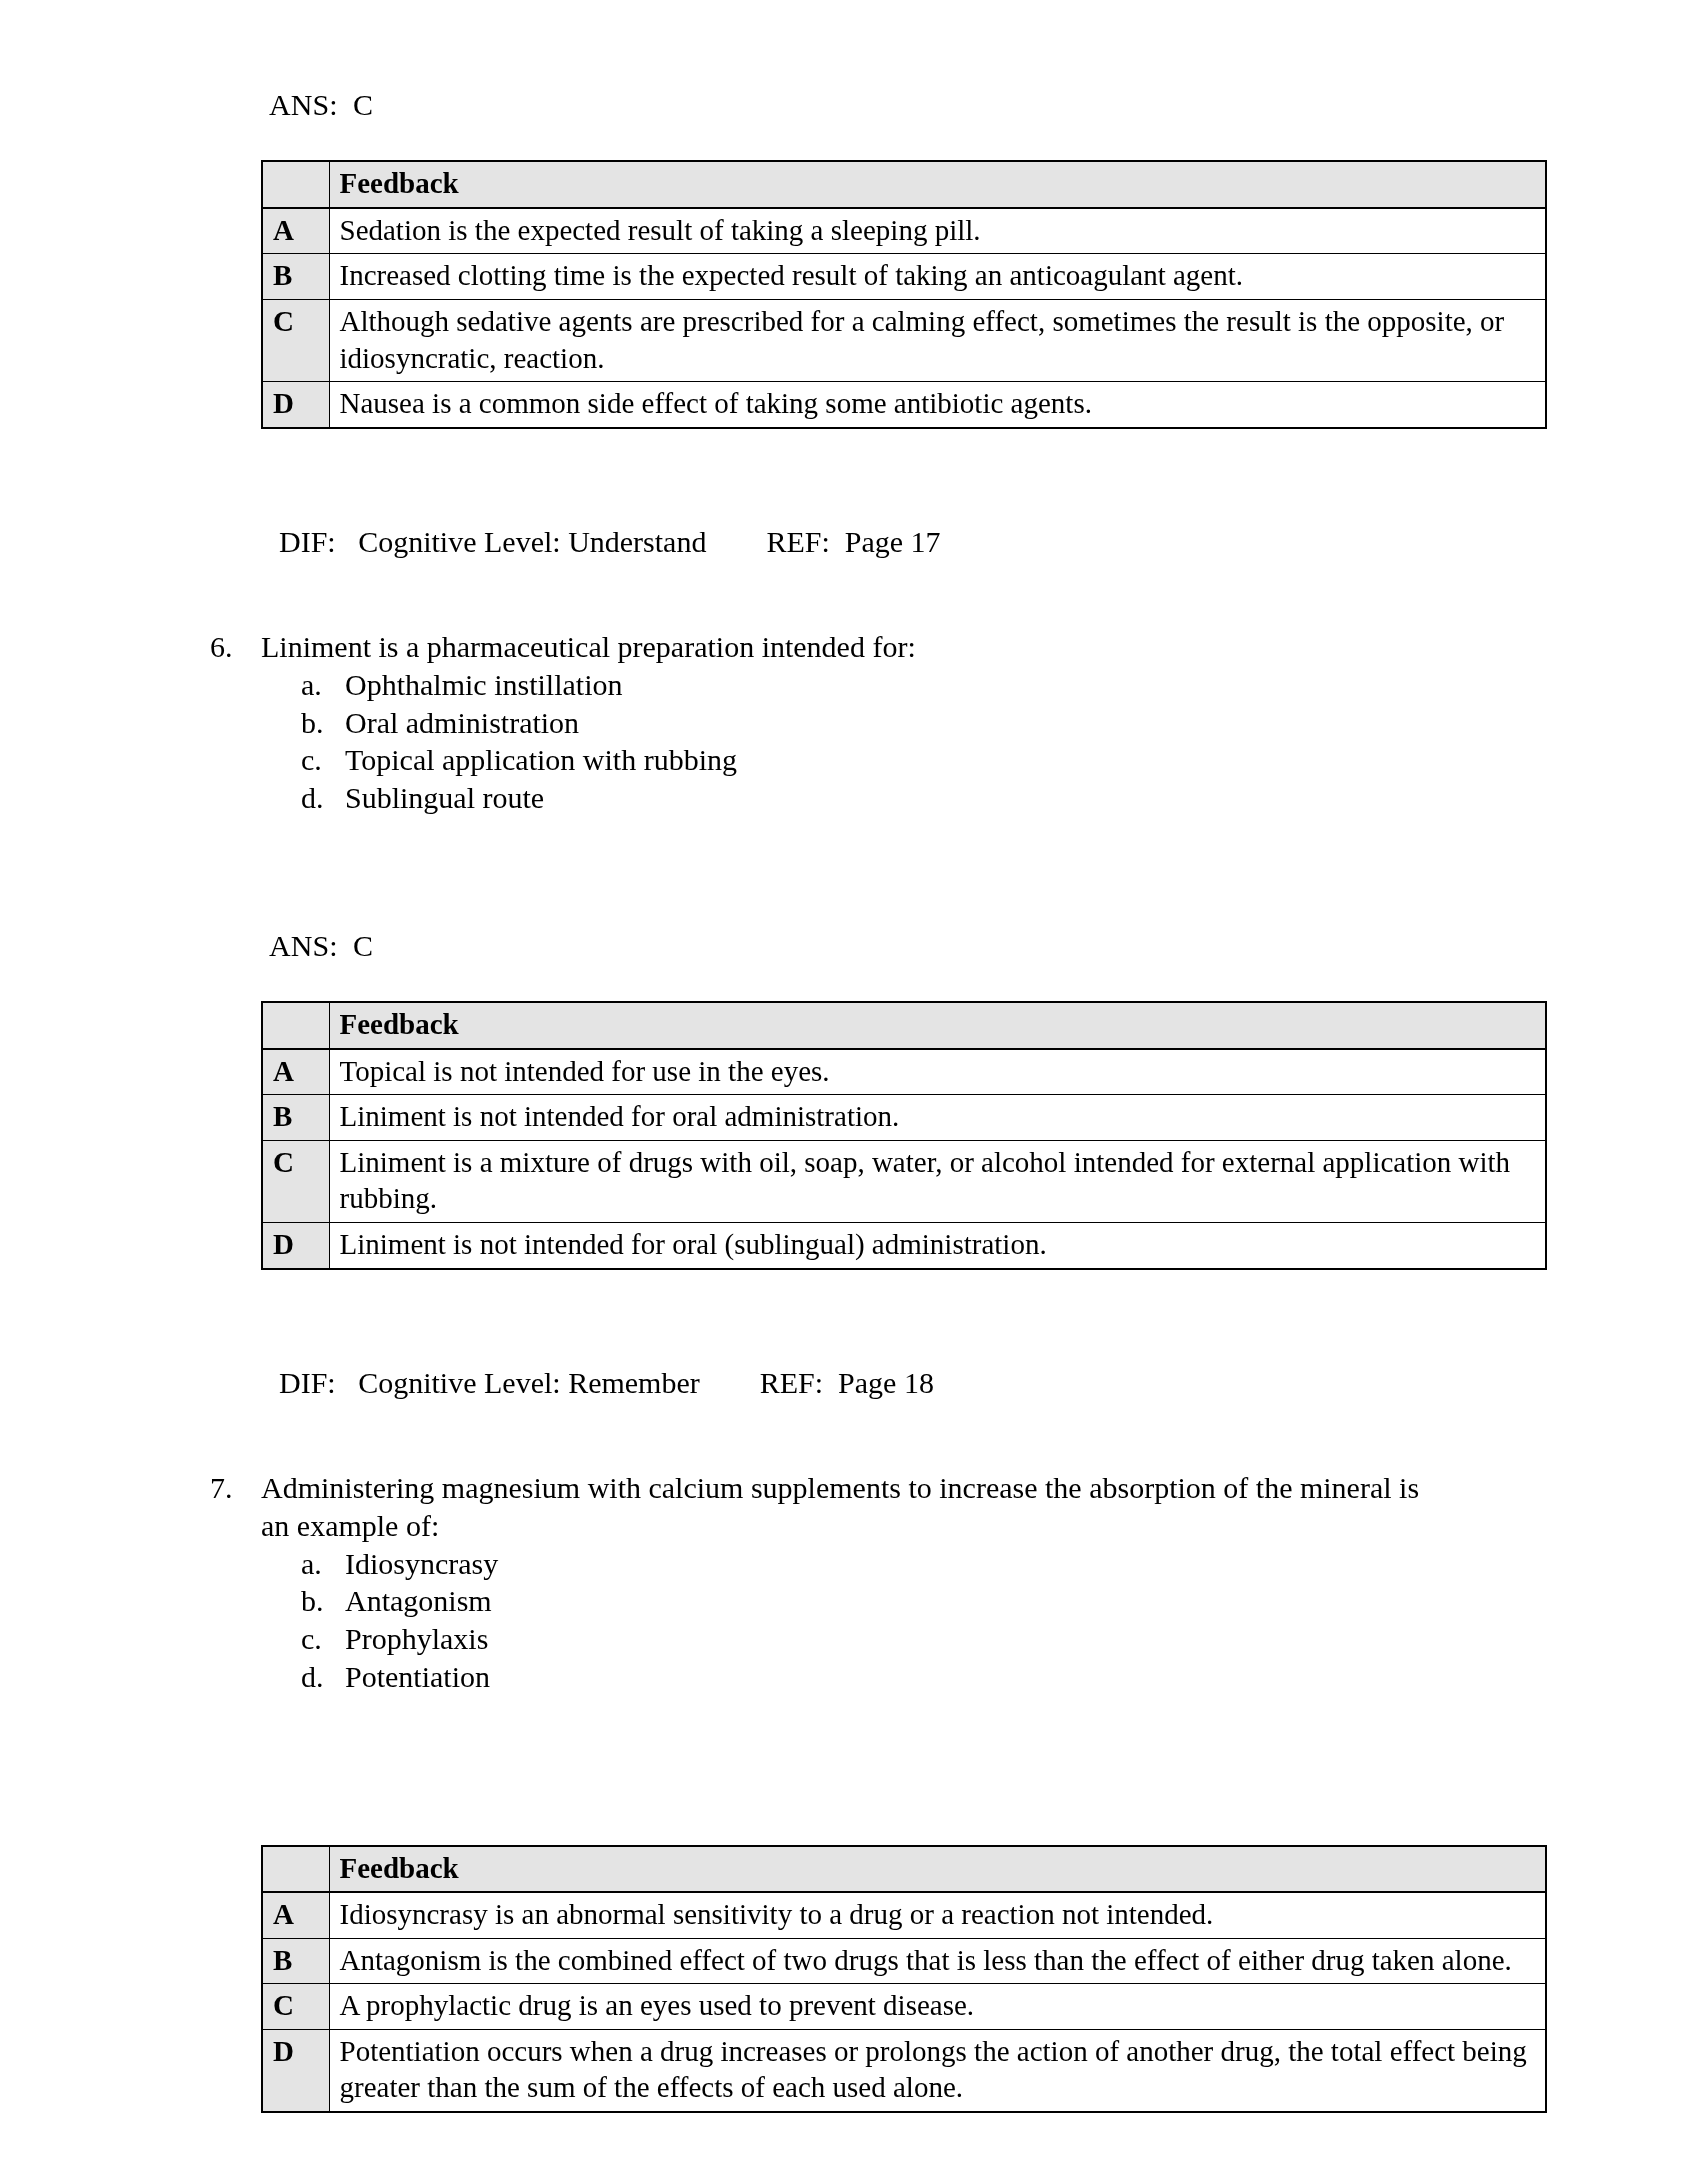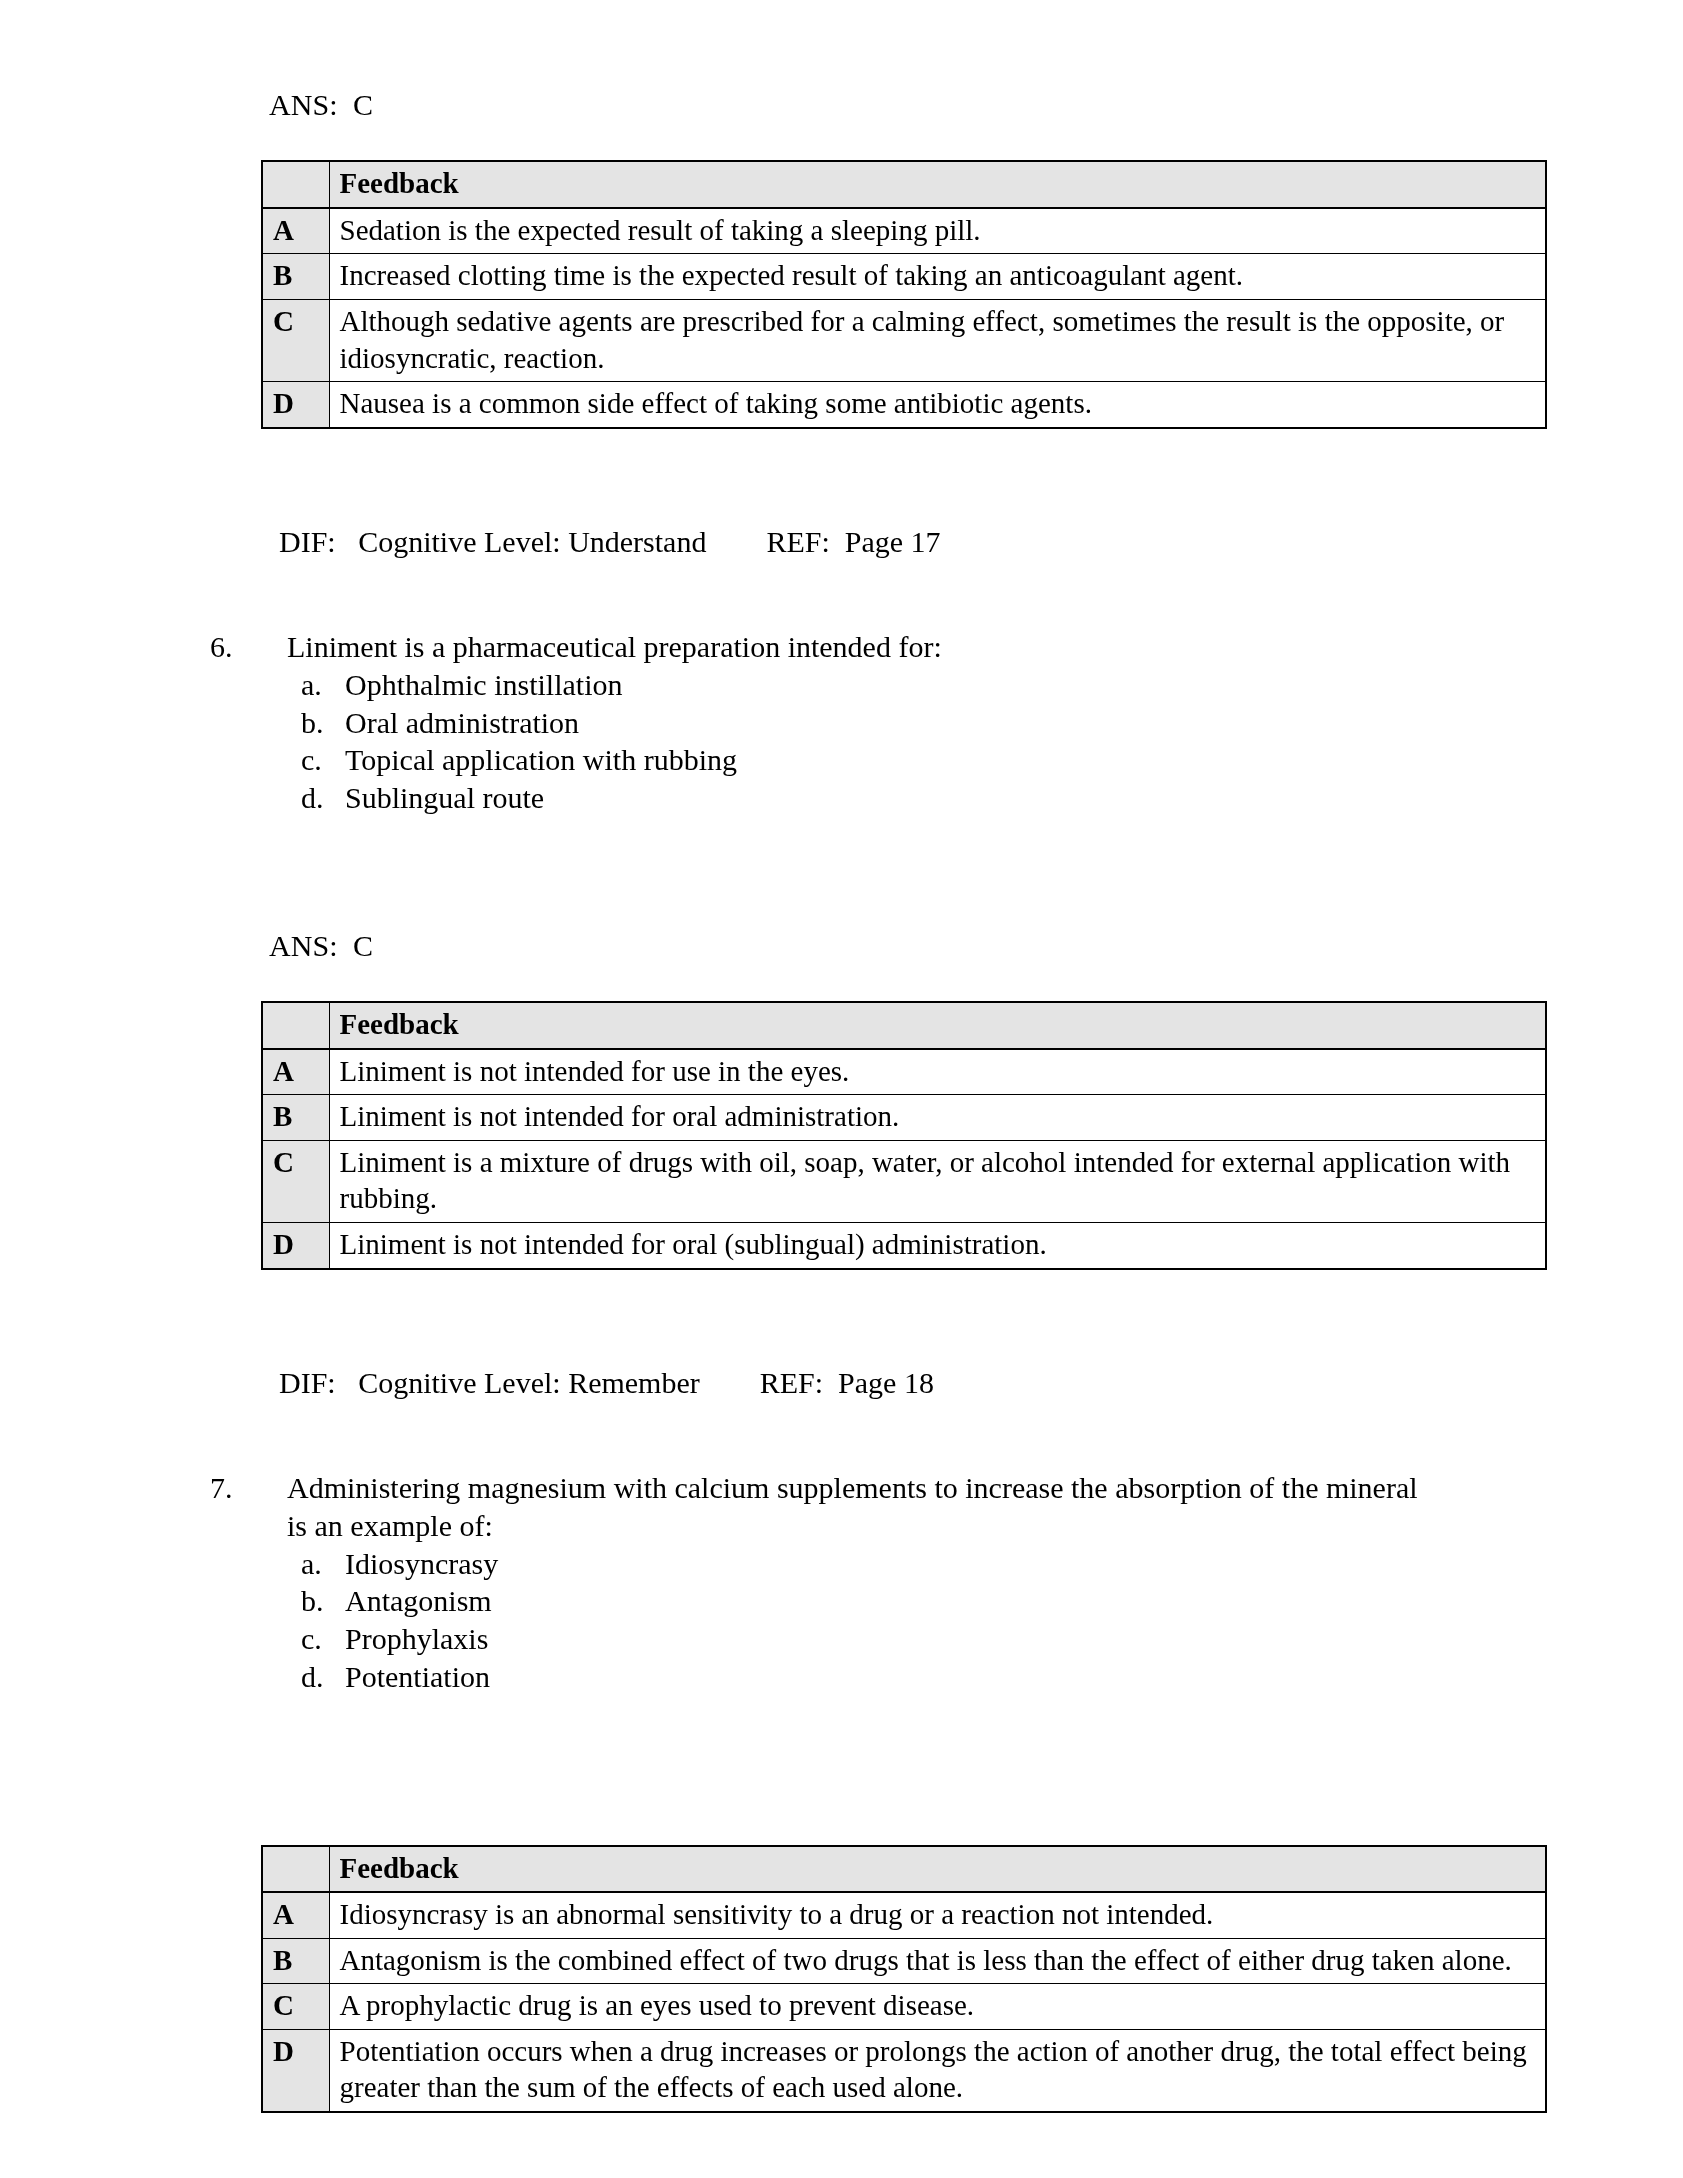"Liniment is a pharmaceutical preparation" .q-stem { margin-left: 26px -> none }
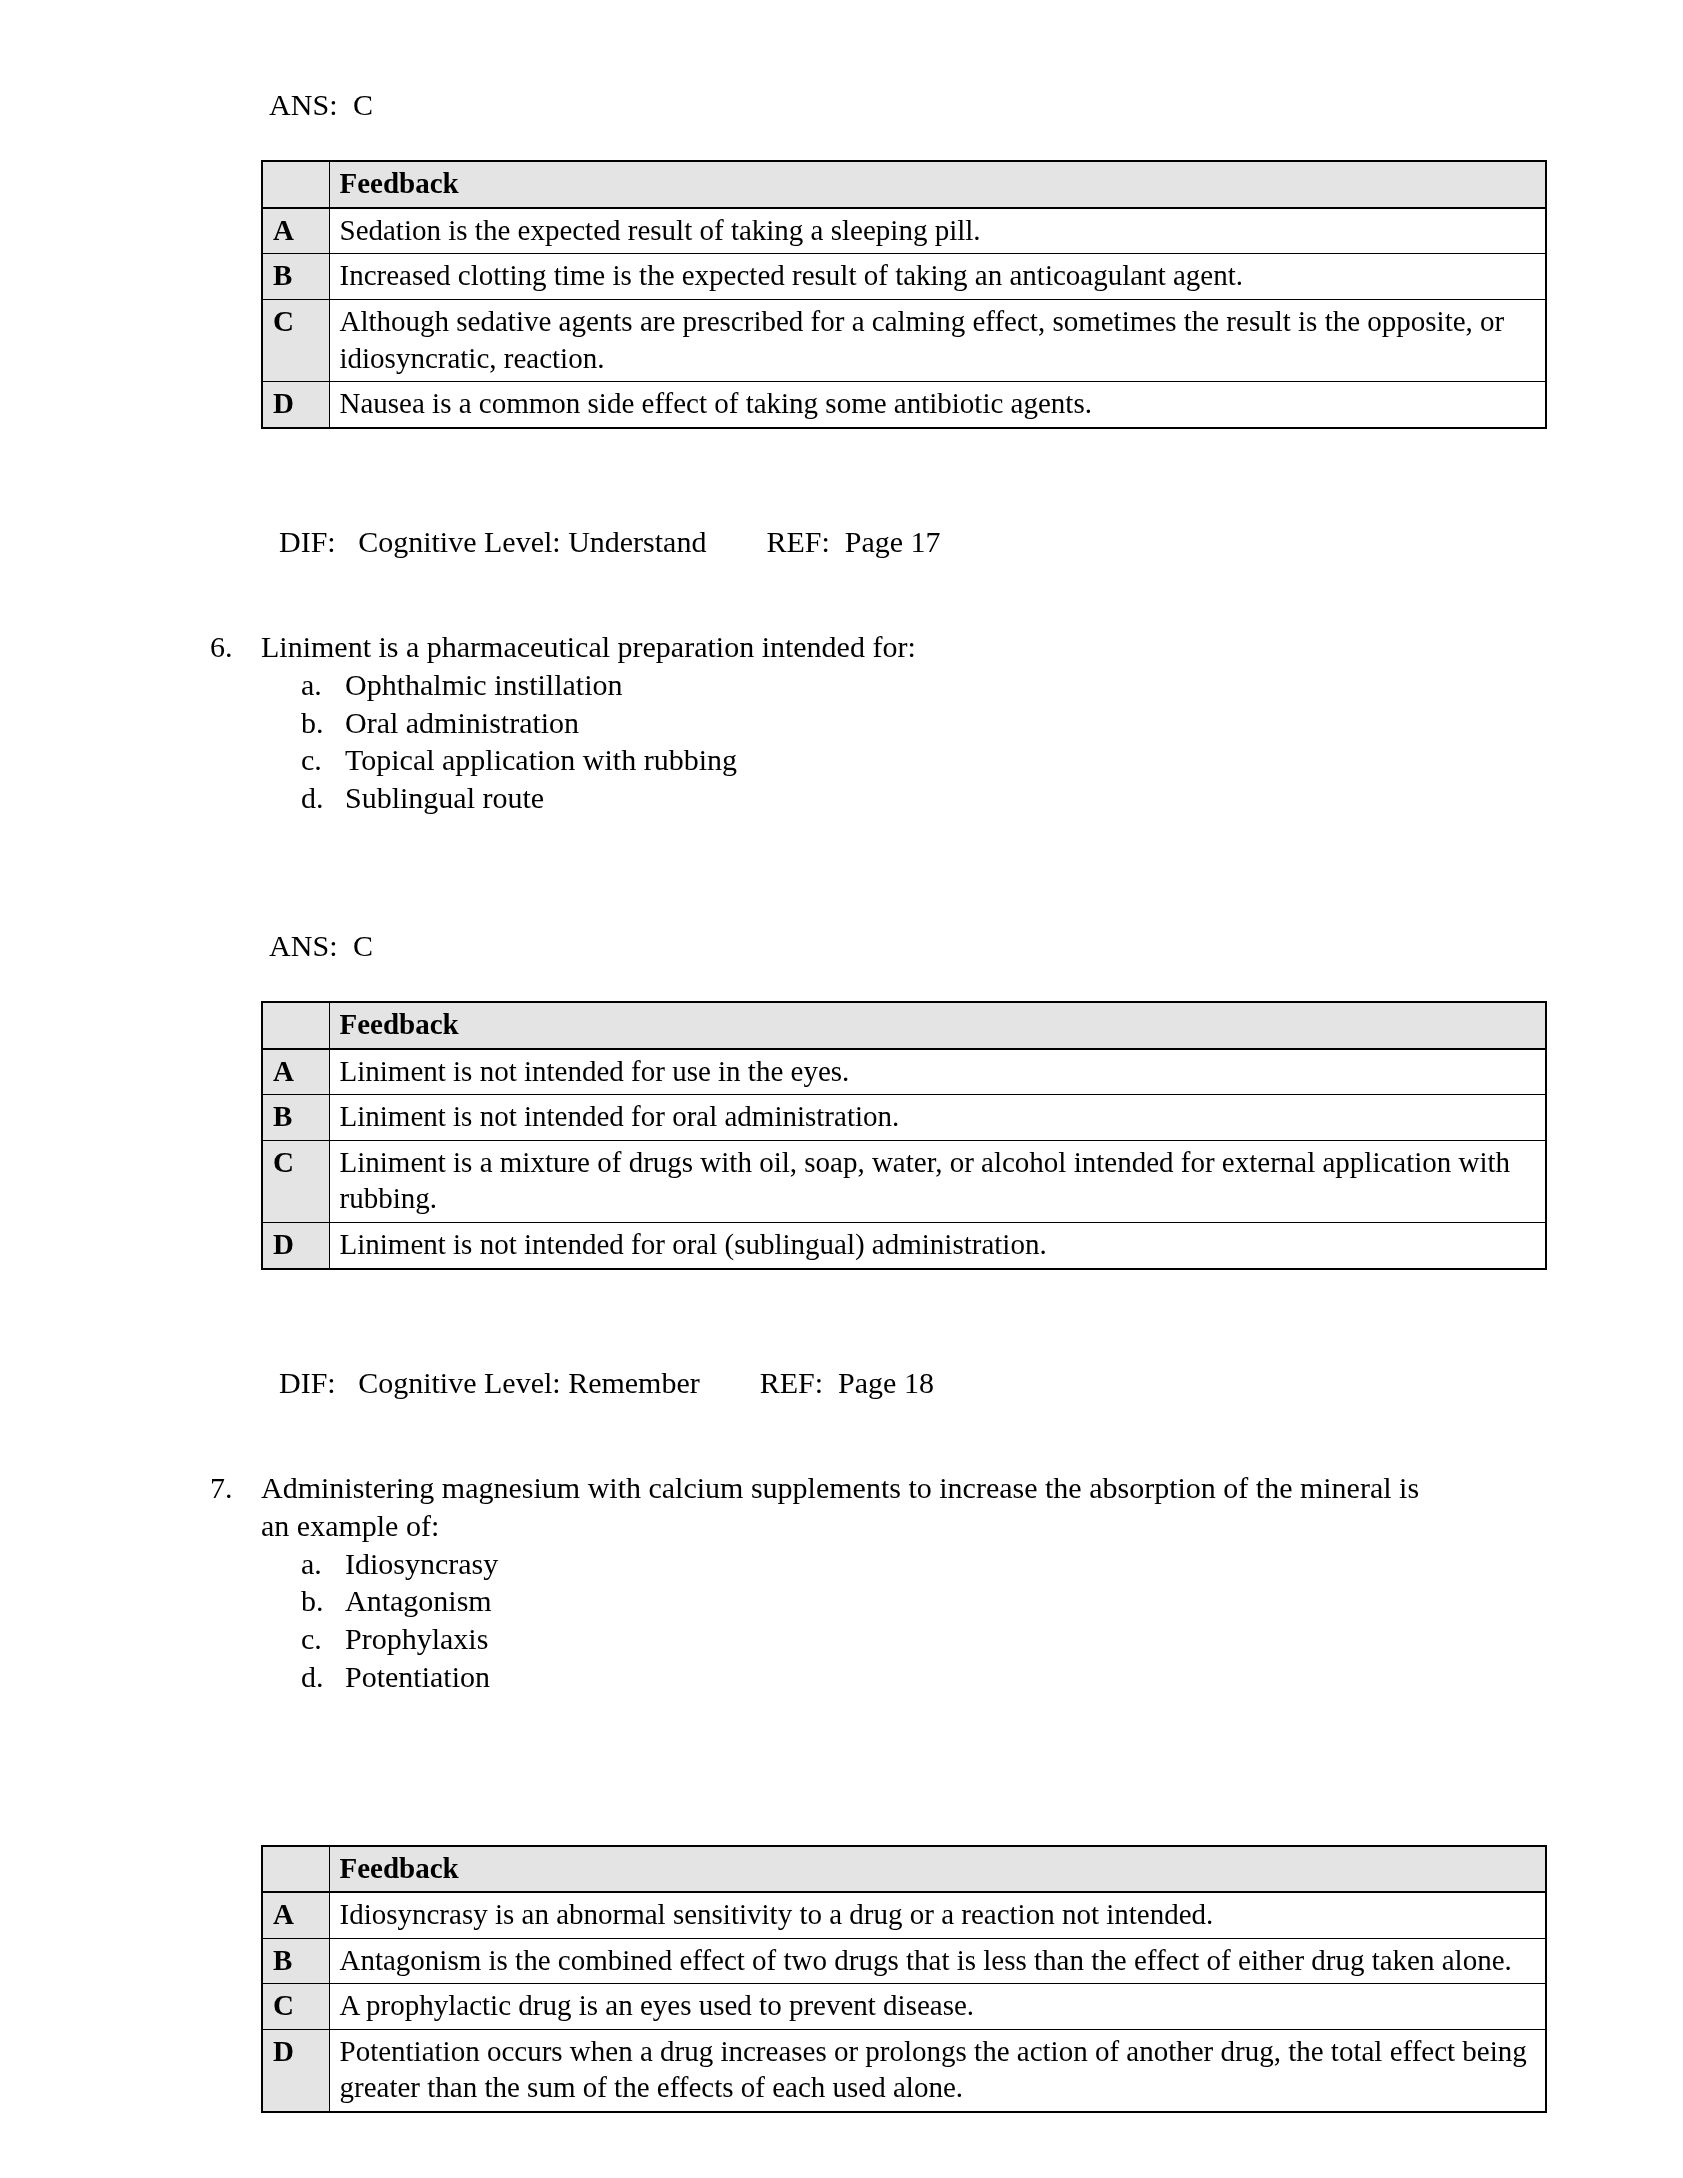"Liniment is not intended for use" td.fb-text { text: Liniment -> Topical }
